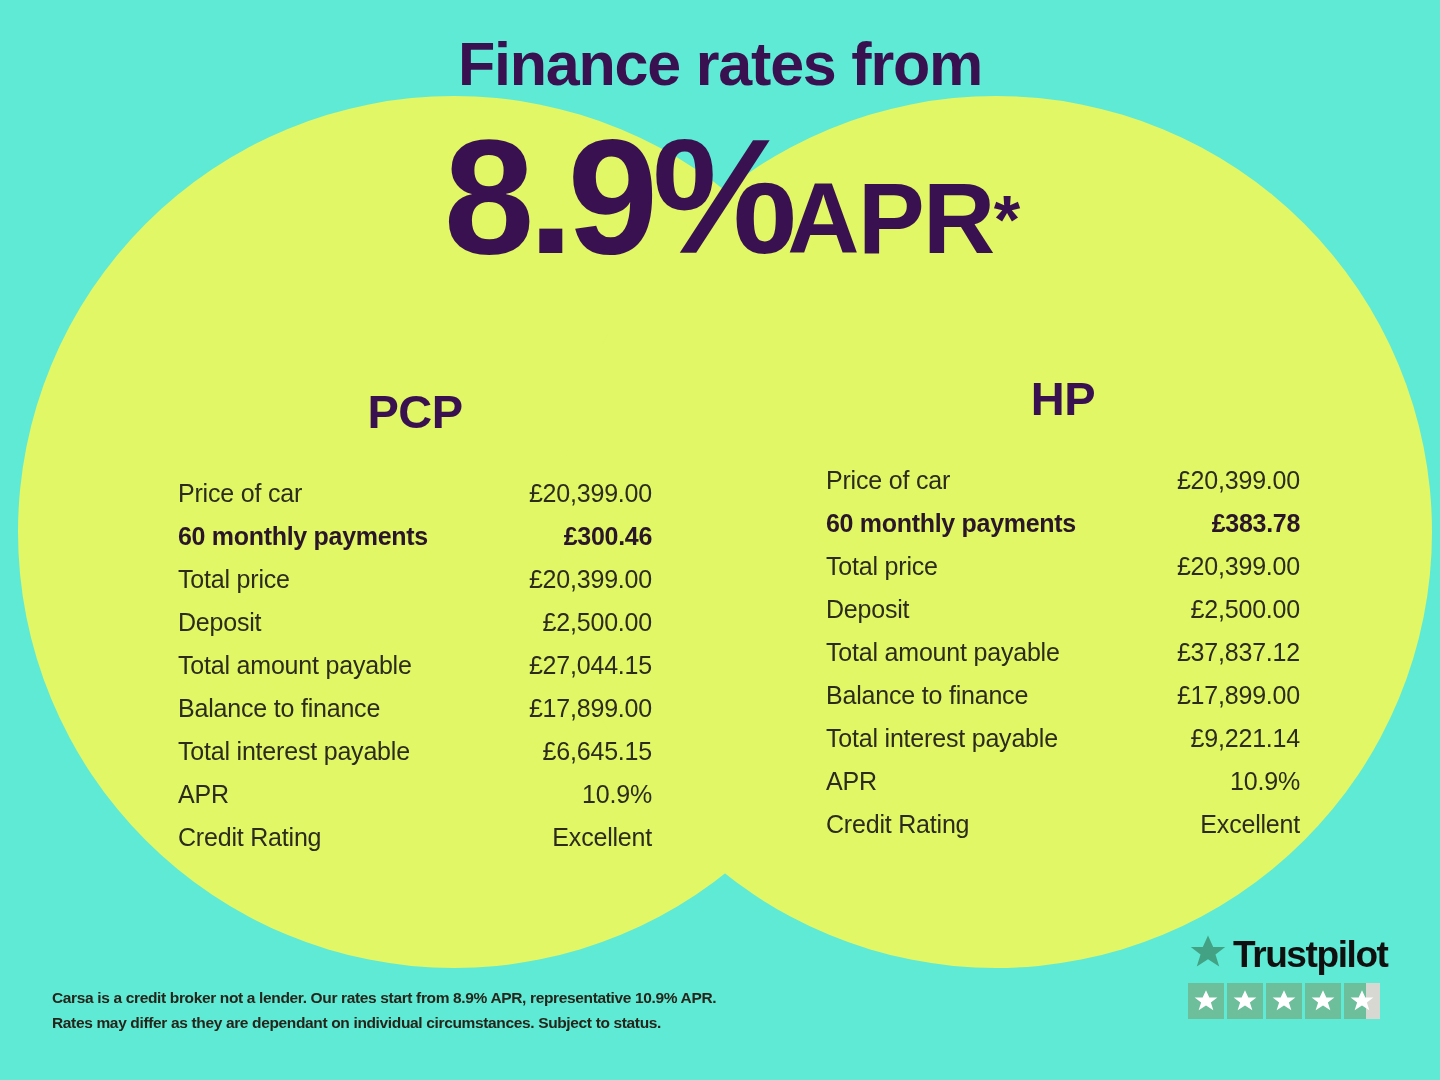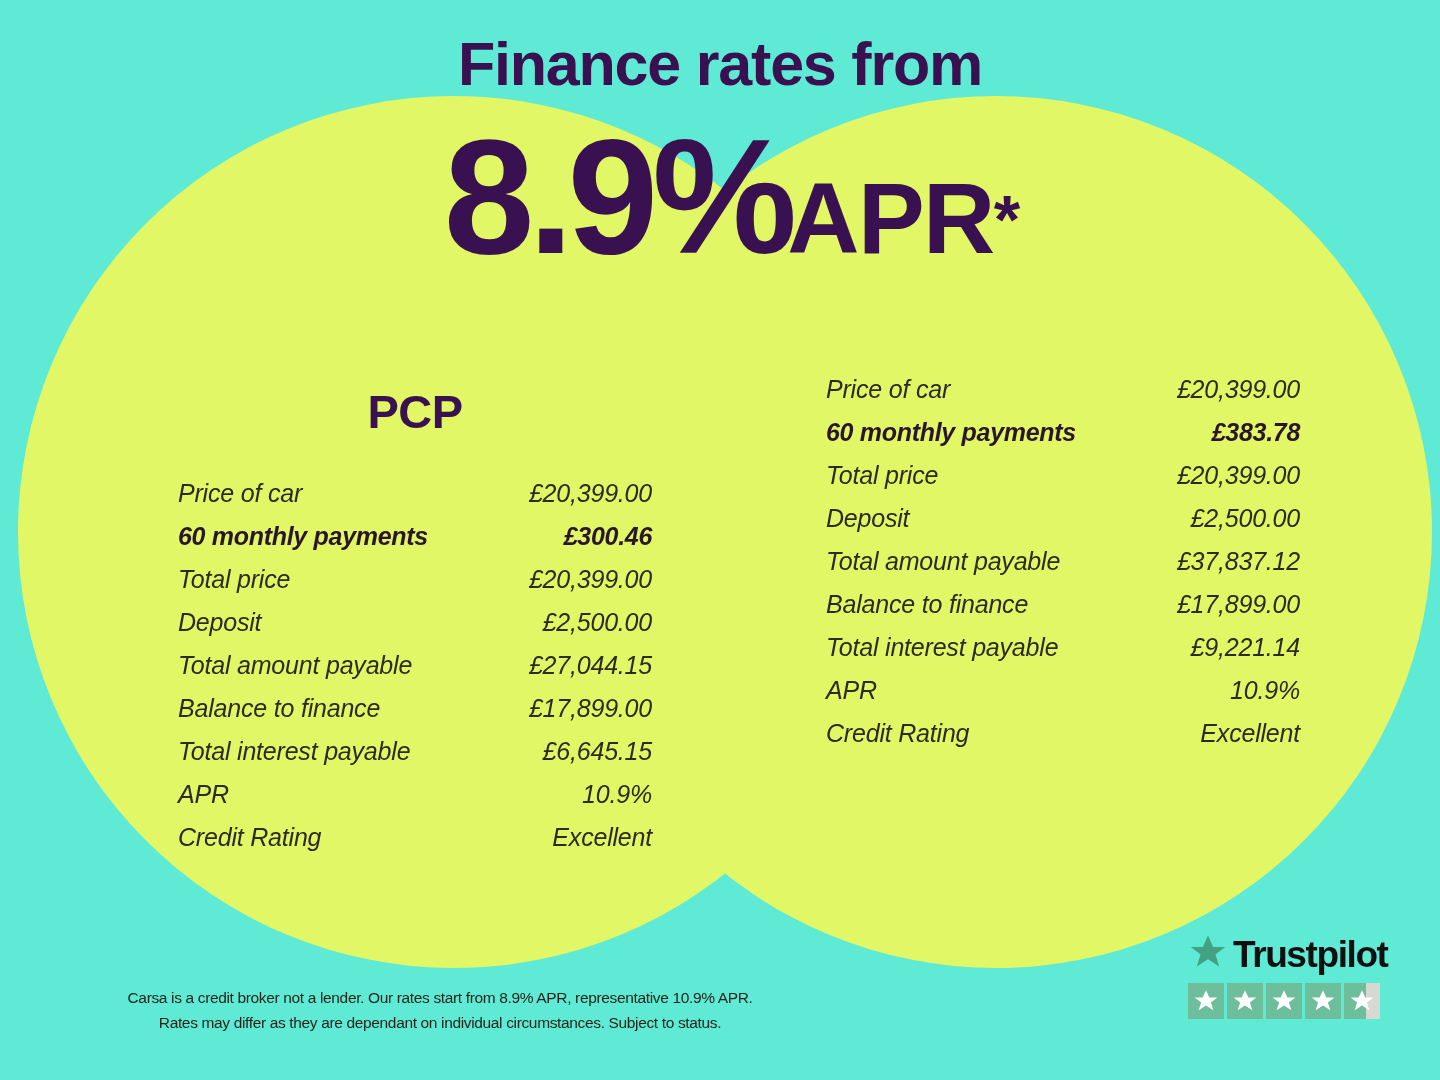"HP" div.plan-title { html: none -> <div>HP</div> }
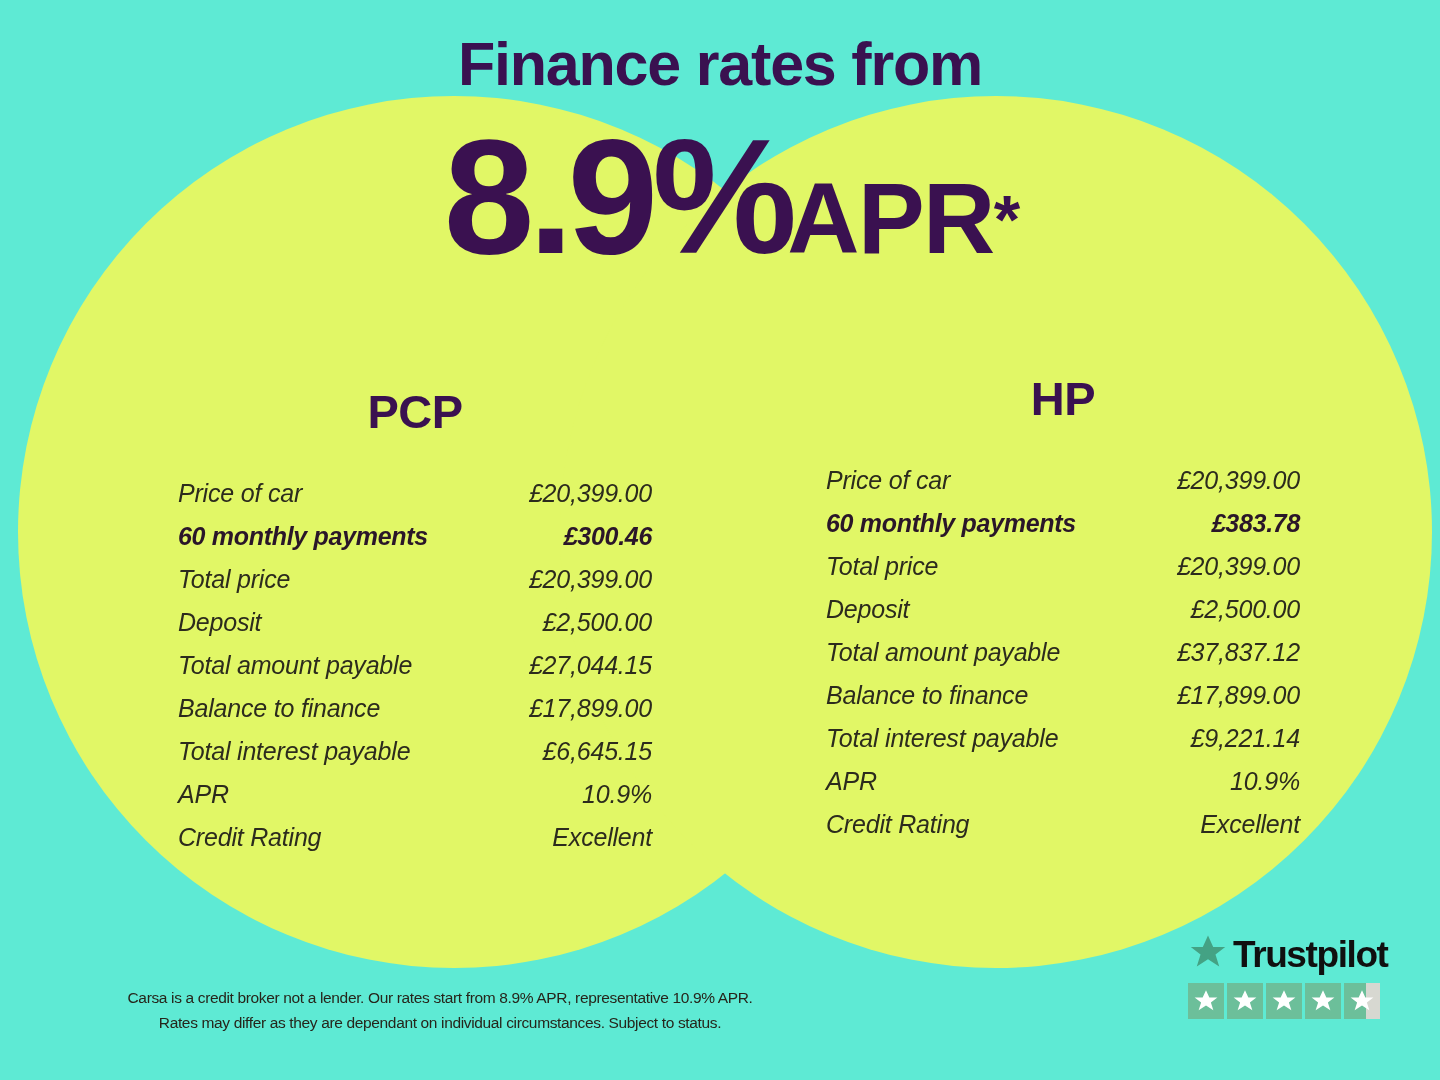"Price of car" .rows { font-style: italic -> none }
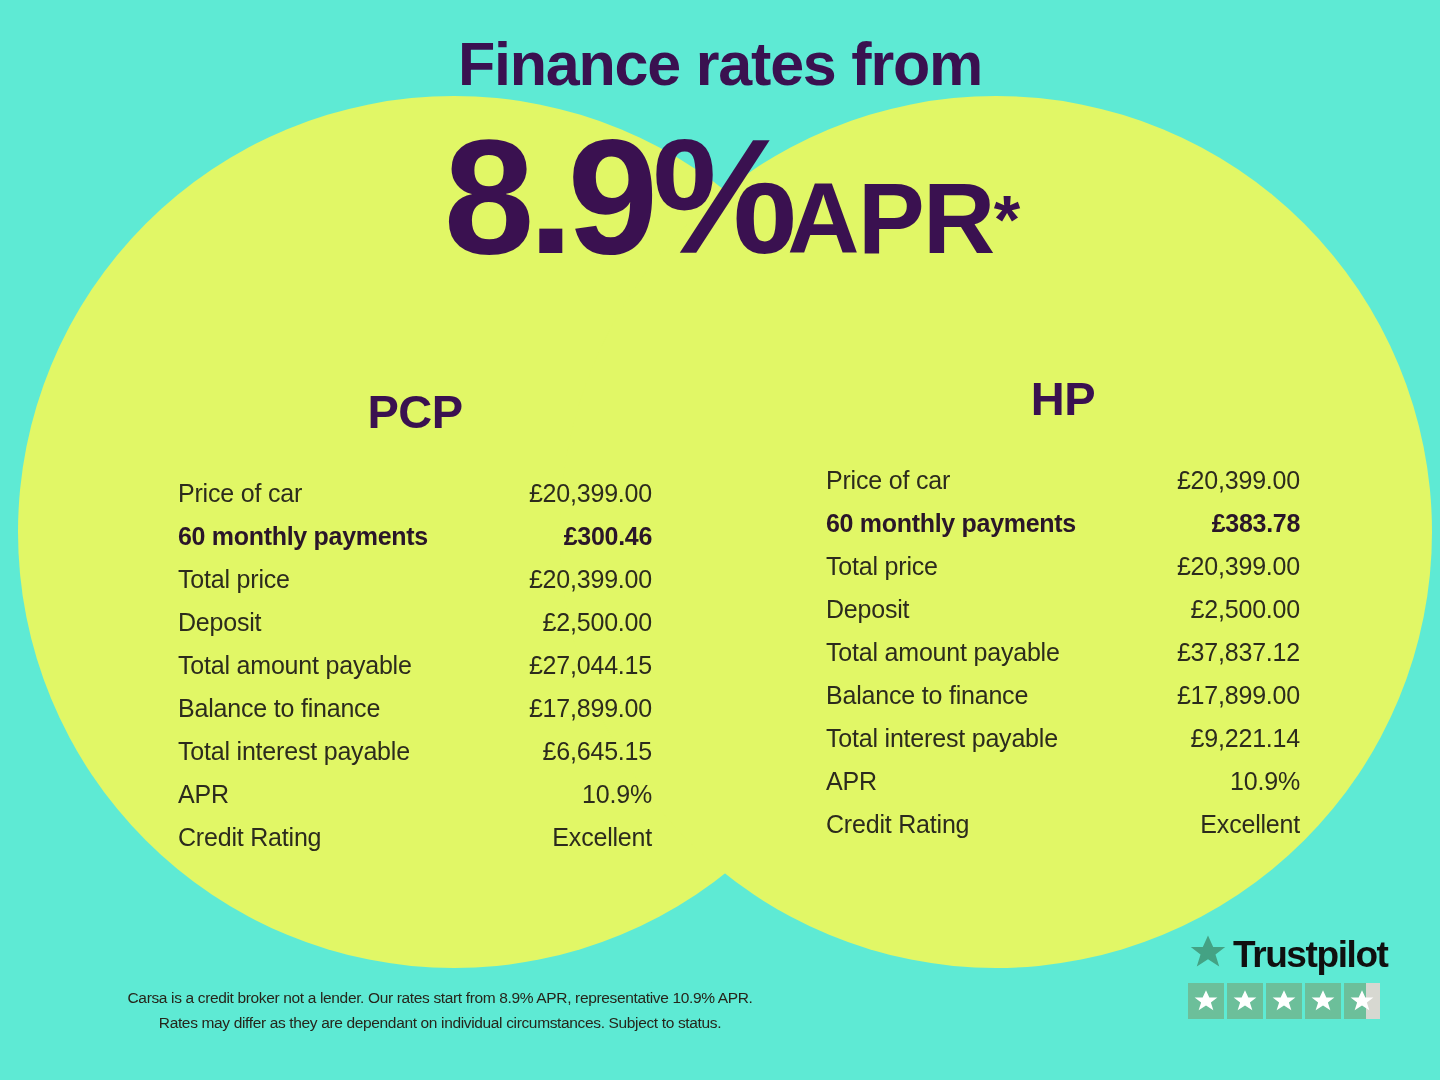"Carsa is a credit broker" #disclaimer { font-weight: 400 -> 700; left: 60px -> 52px; text-align: center -> none }
